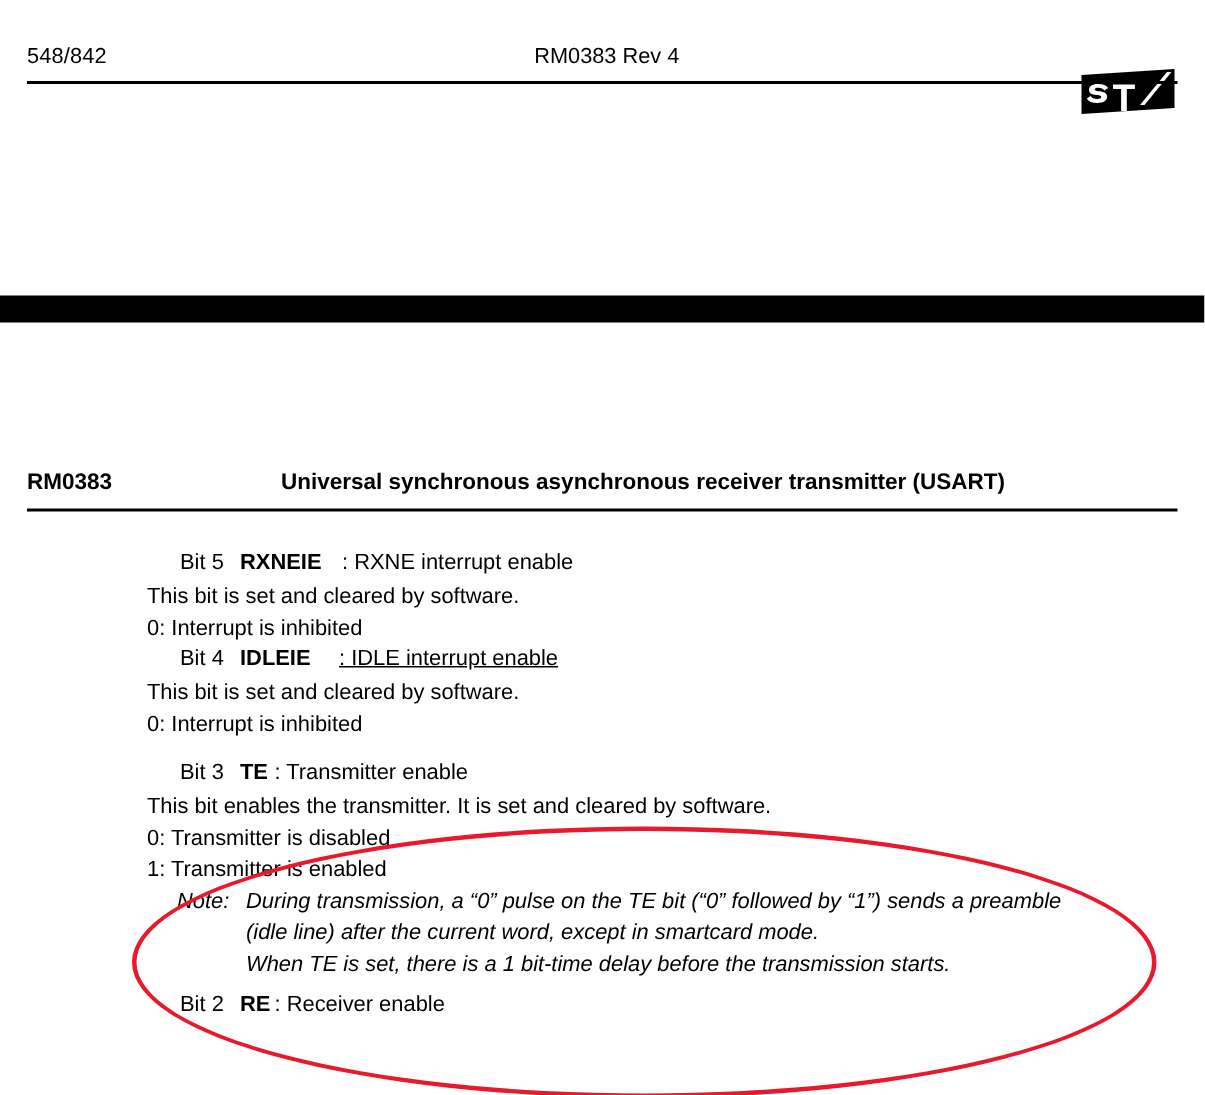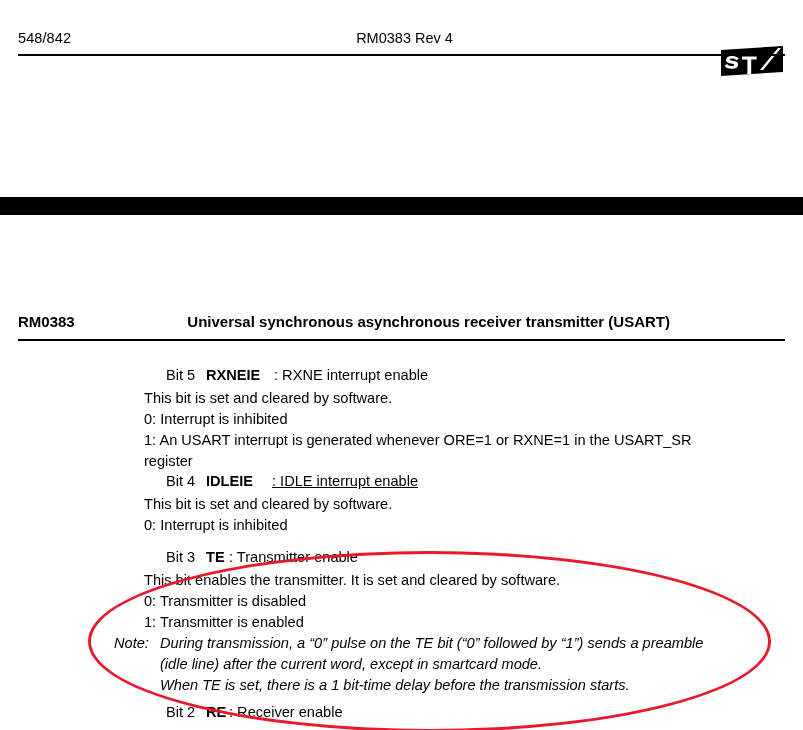"Bit 5" .bit-block { padding-left: 46px -> none }
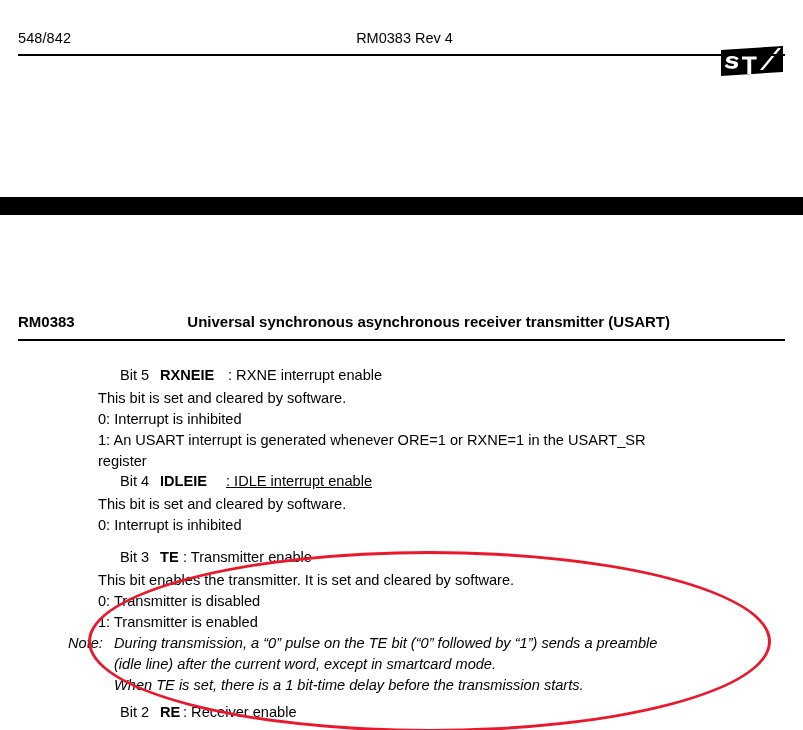"1: An USART interrupt is" div.bit-line { html: <div>1: An USART interrupt is generated whenever ORE=1 or RXNE=1 in the USART_SR register</div> -> none }
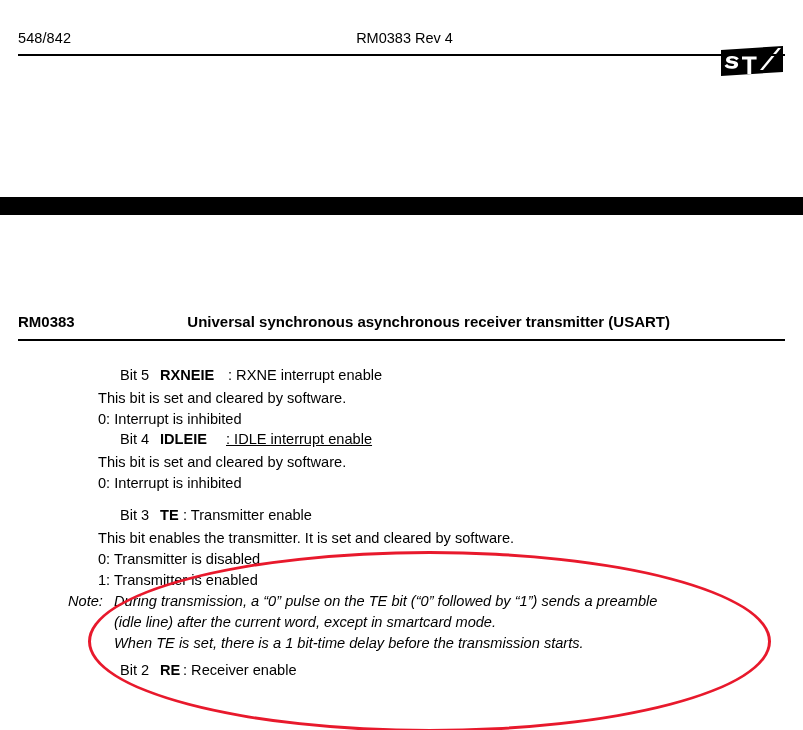"Note:" .note-row { margin-left: 68px -> 118px }
